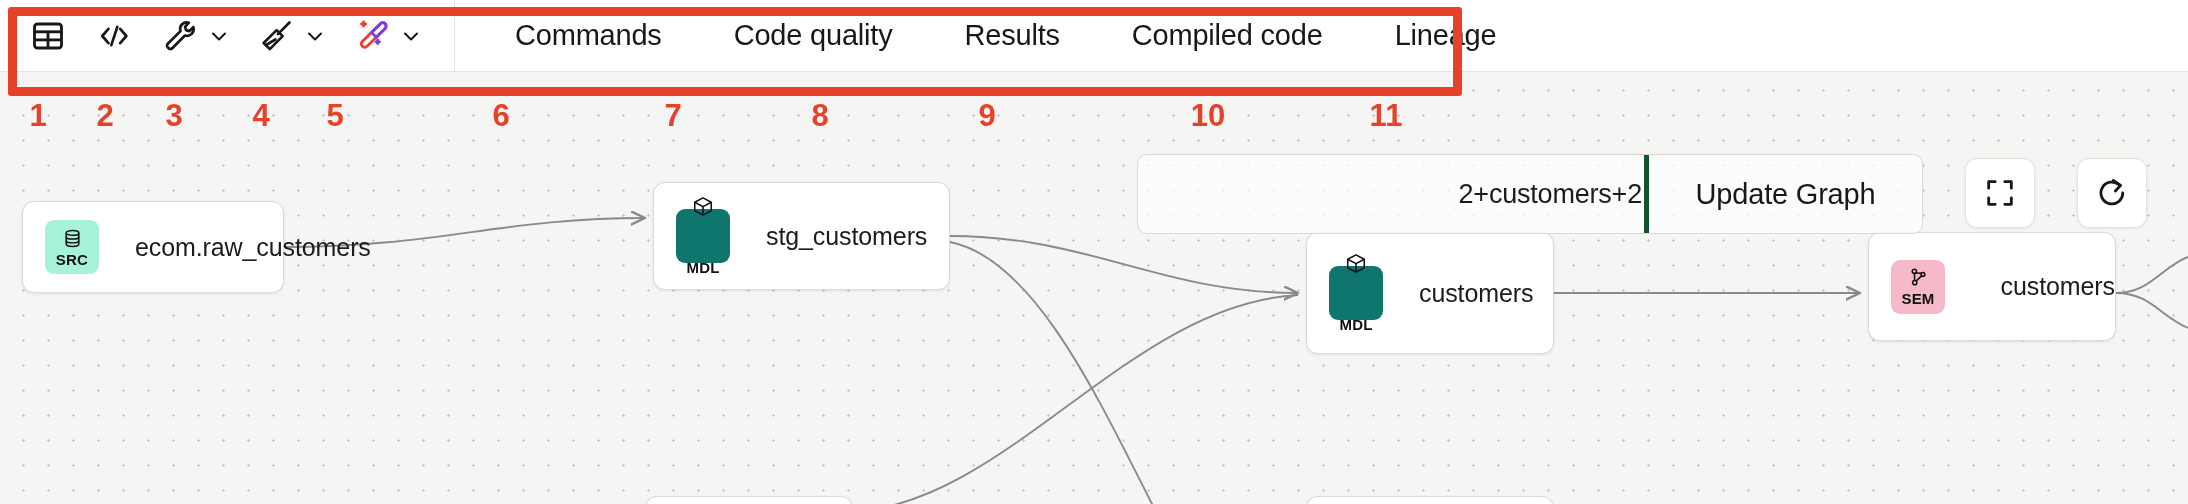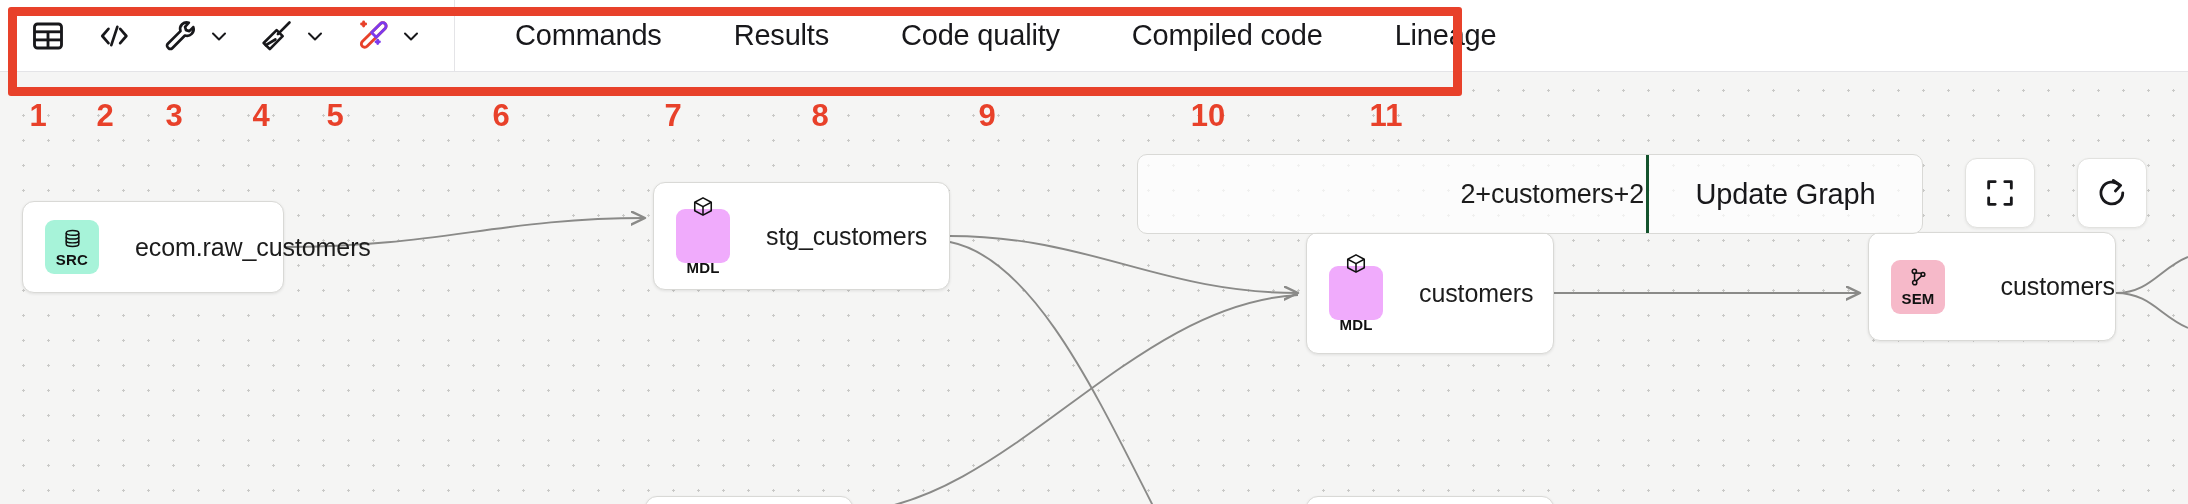"Results" div.tb-tab { order: before "Code quality" -> after "Code quality" }
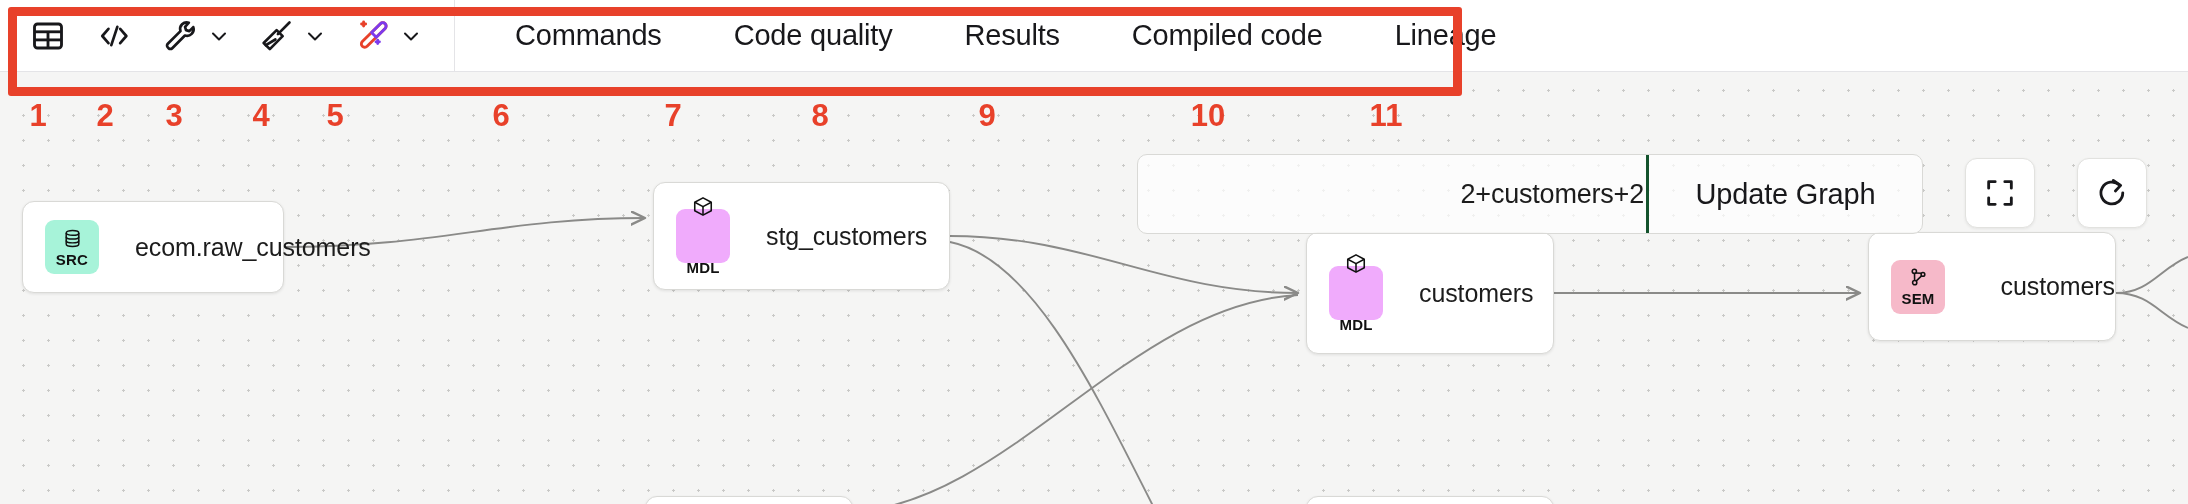"Update Graph" #update-graph { border-left: 3px solid #14532d -> 5px solid #14532d }
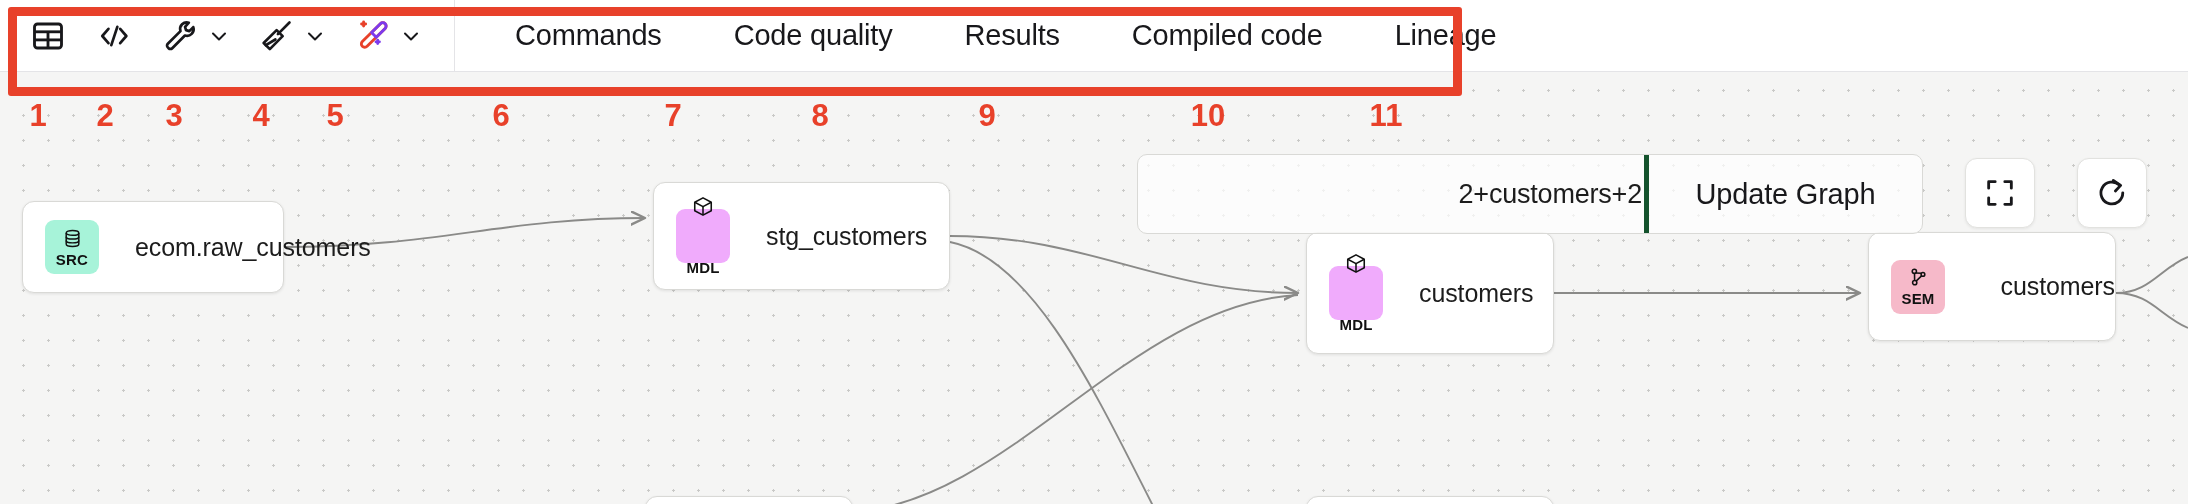"MDL" .badge-mdl { background: #f0abfc -> #0f766e }
